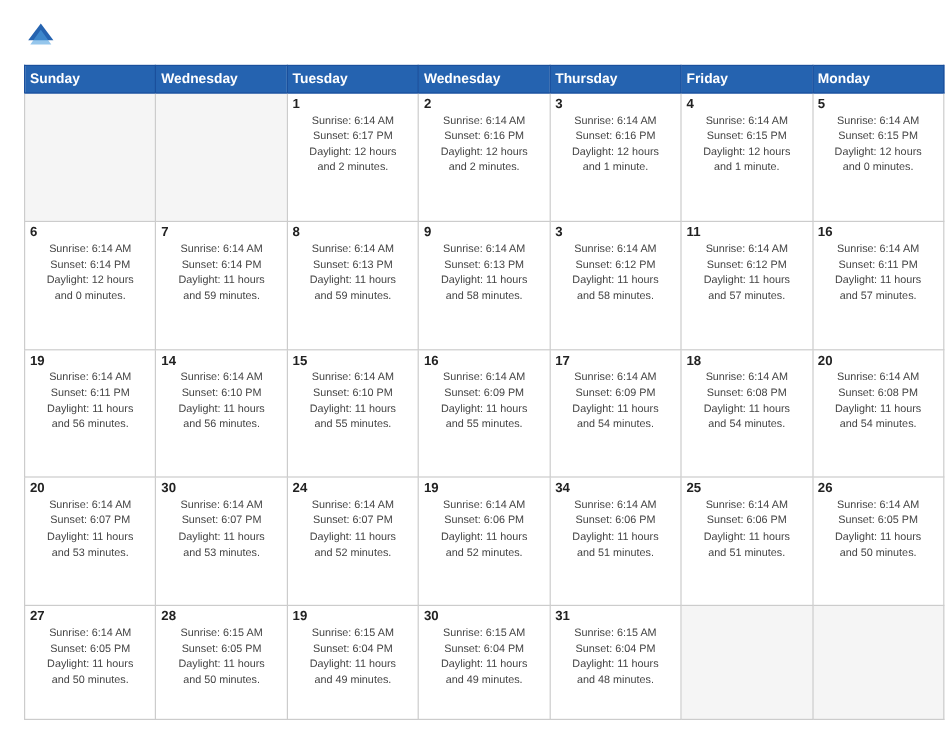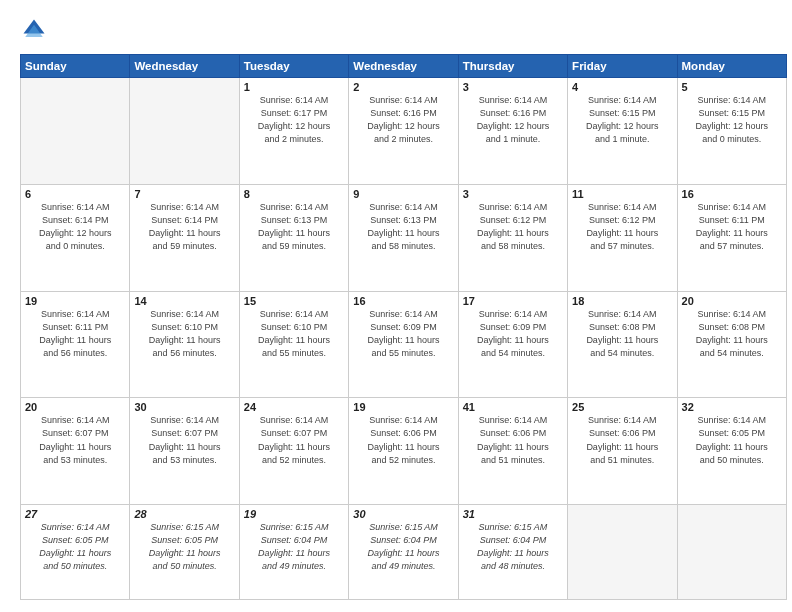"41" span.day-num { text: 41 -> 34 }
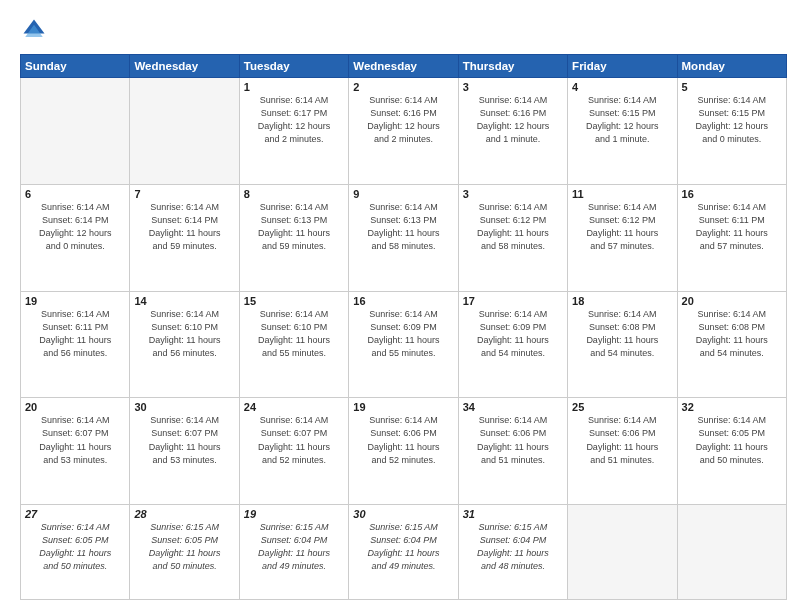"32" span.day-num { text: 32 -> 26 }
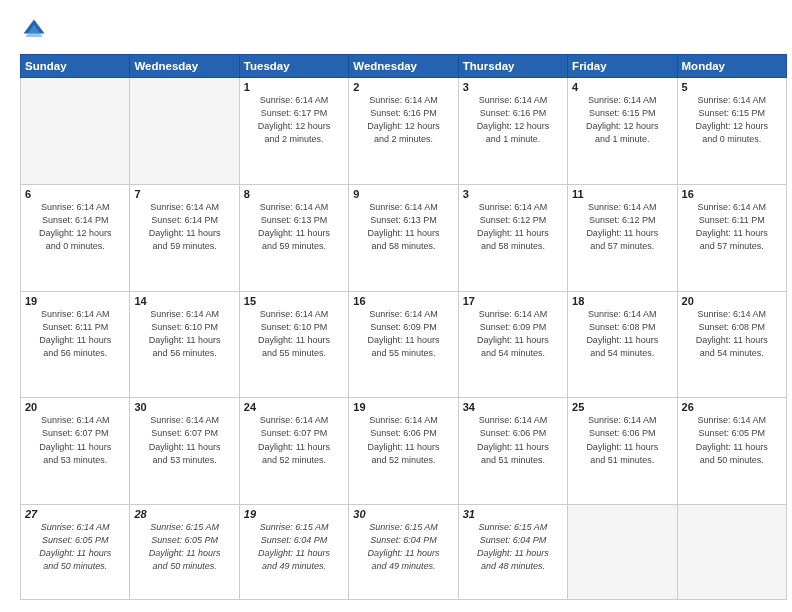"27" tr:last-child td { font-style: italic -> none }
